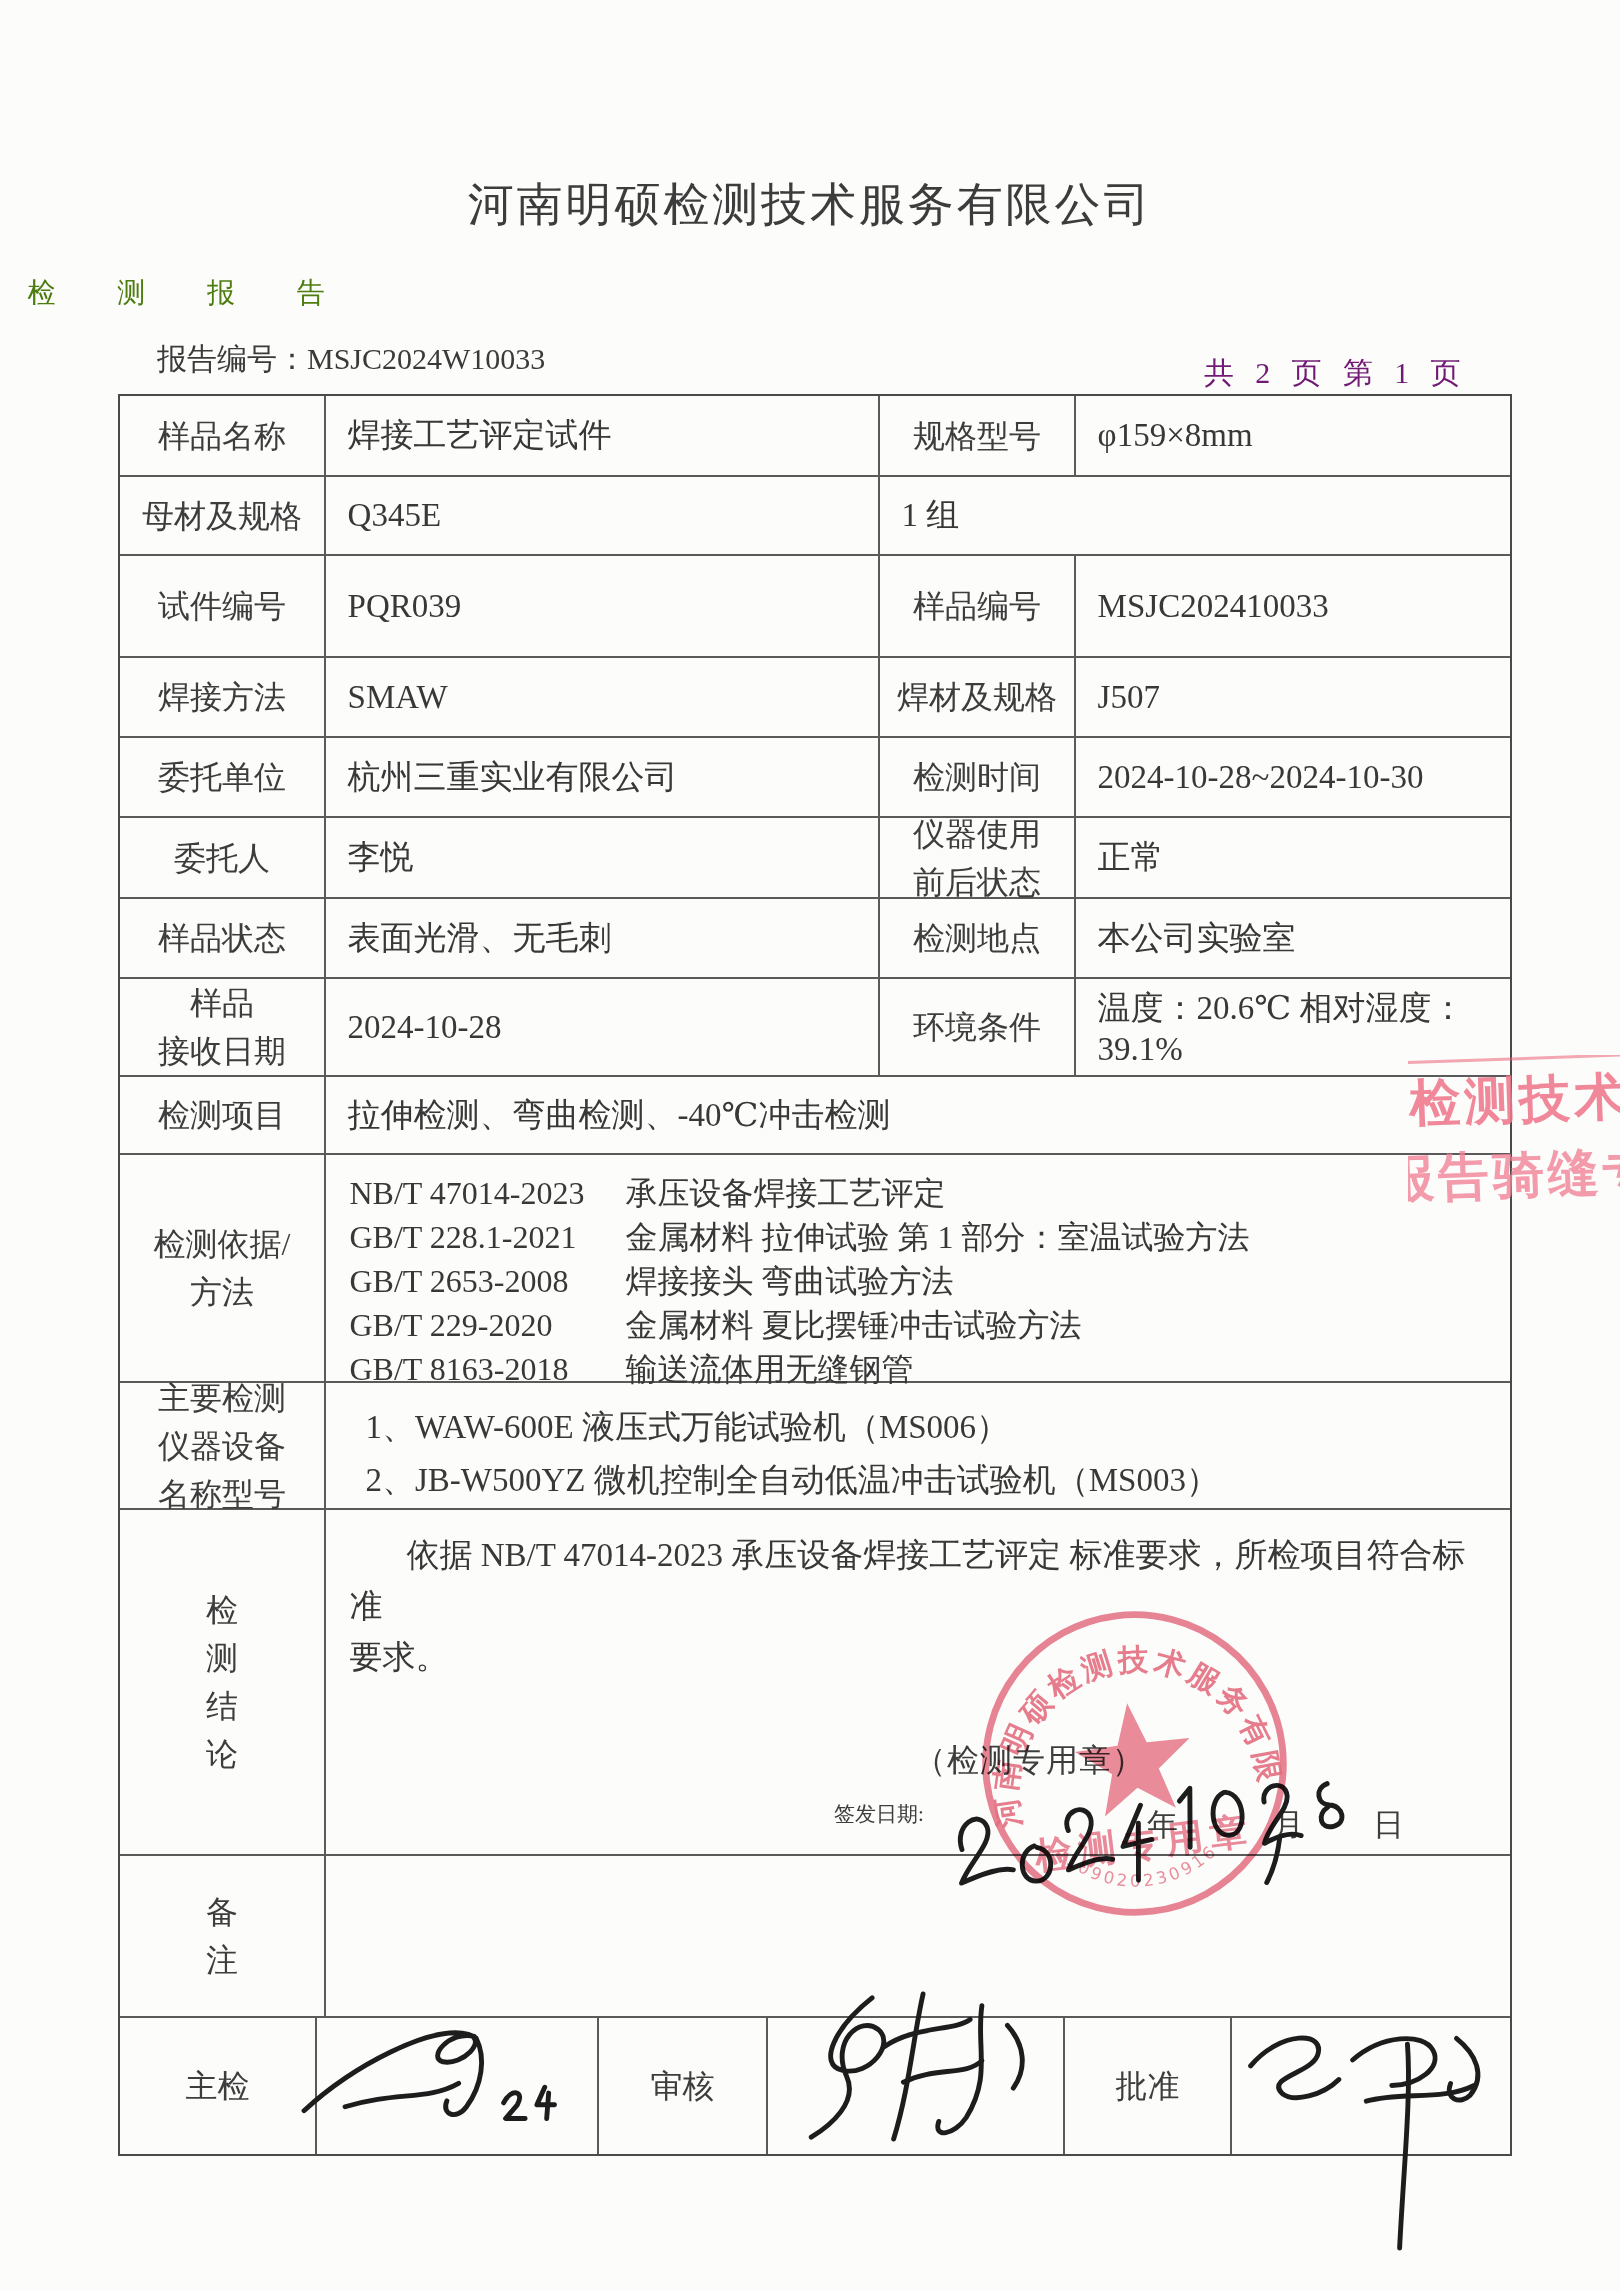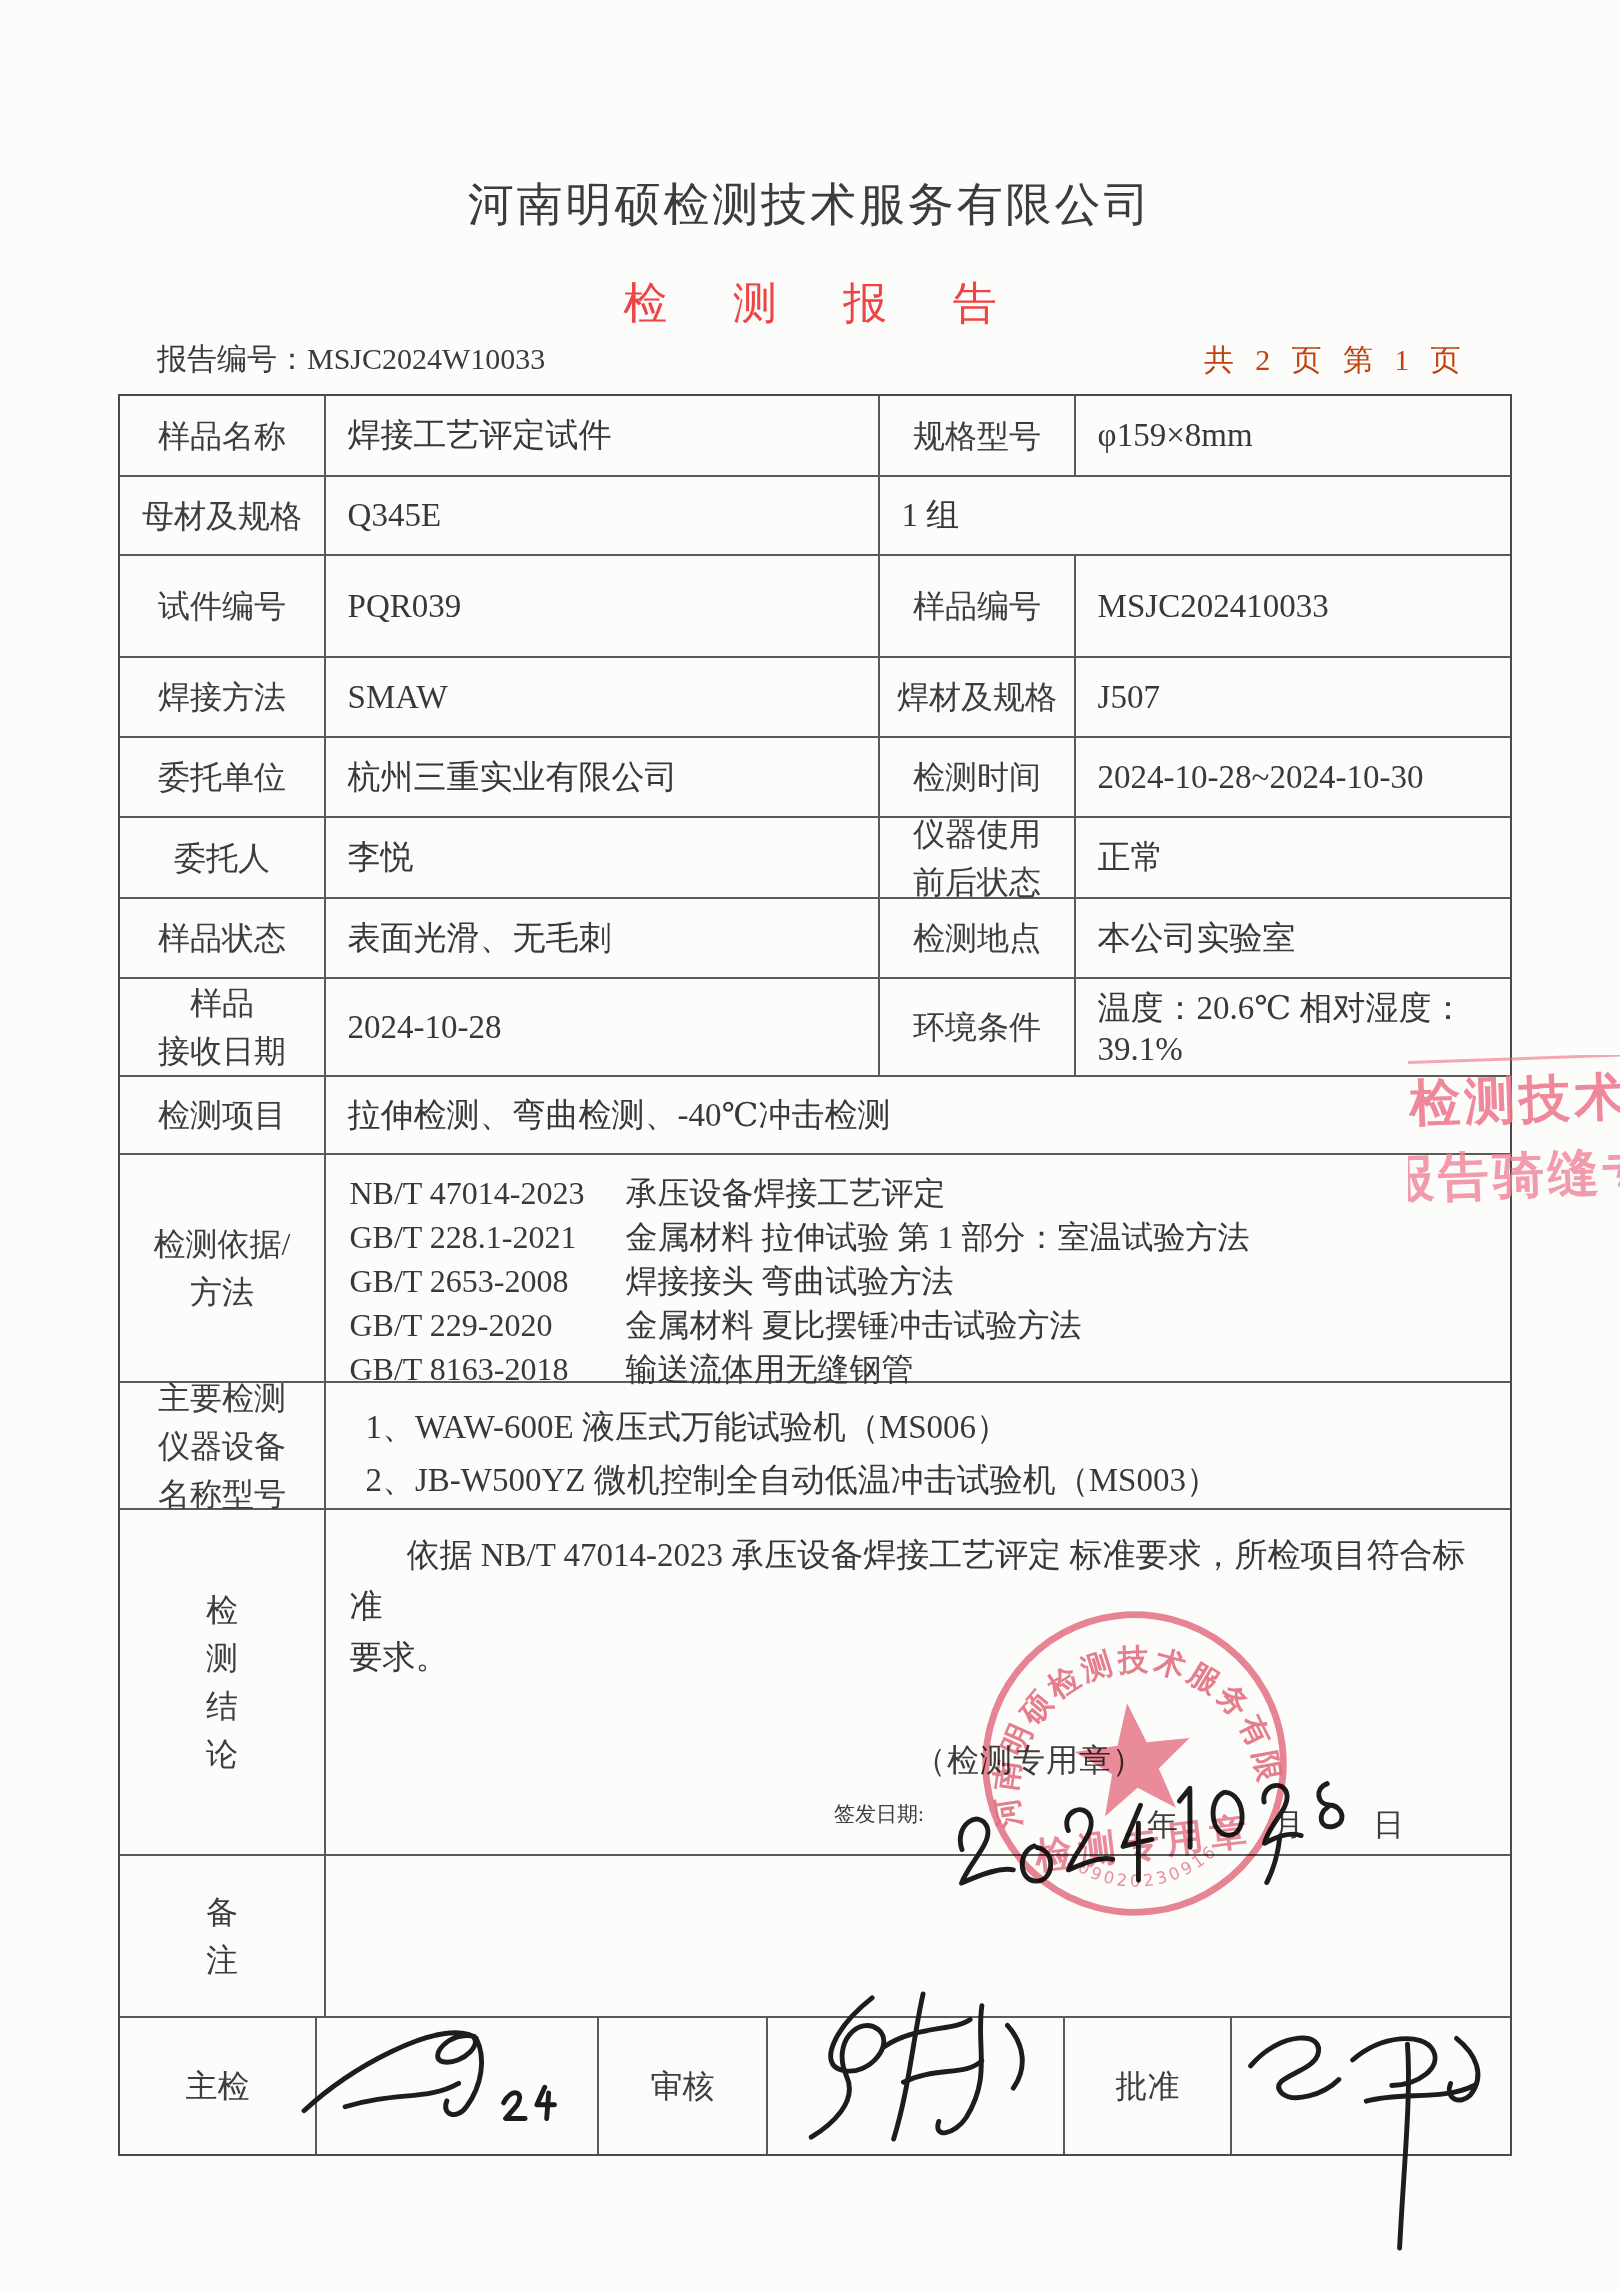"检 测 报 告" .report-title { color: #ef4444 -> #4d7c0f; font-size: 44px -> 28px; text-align: center -> left }
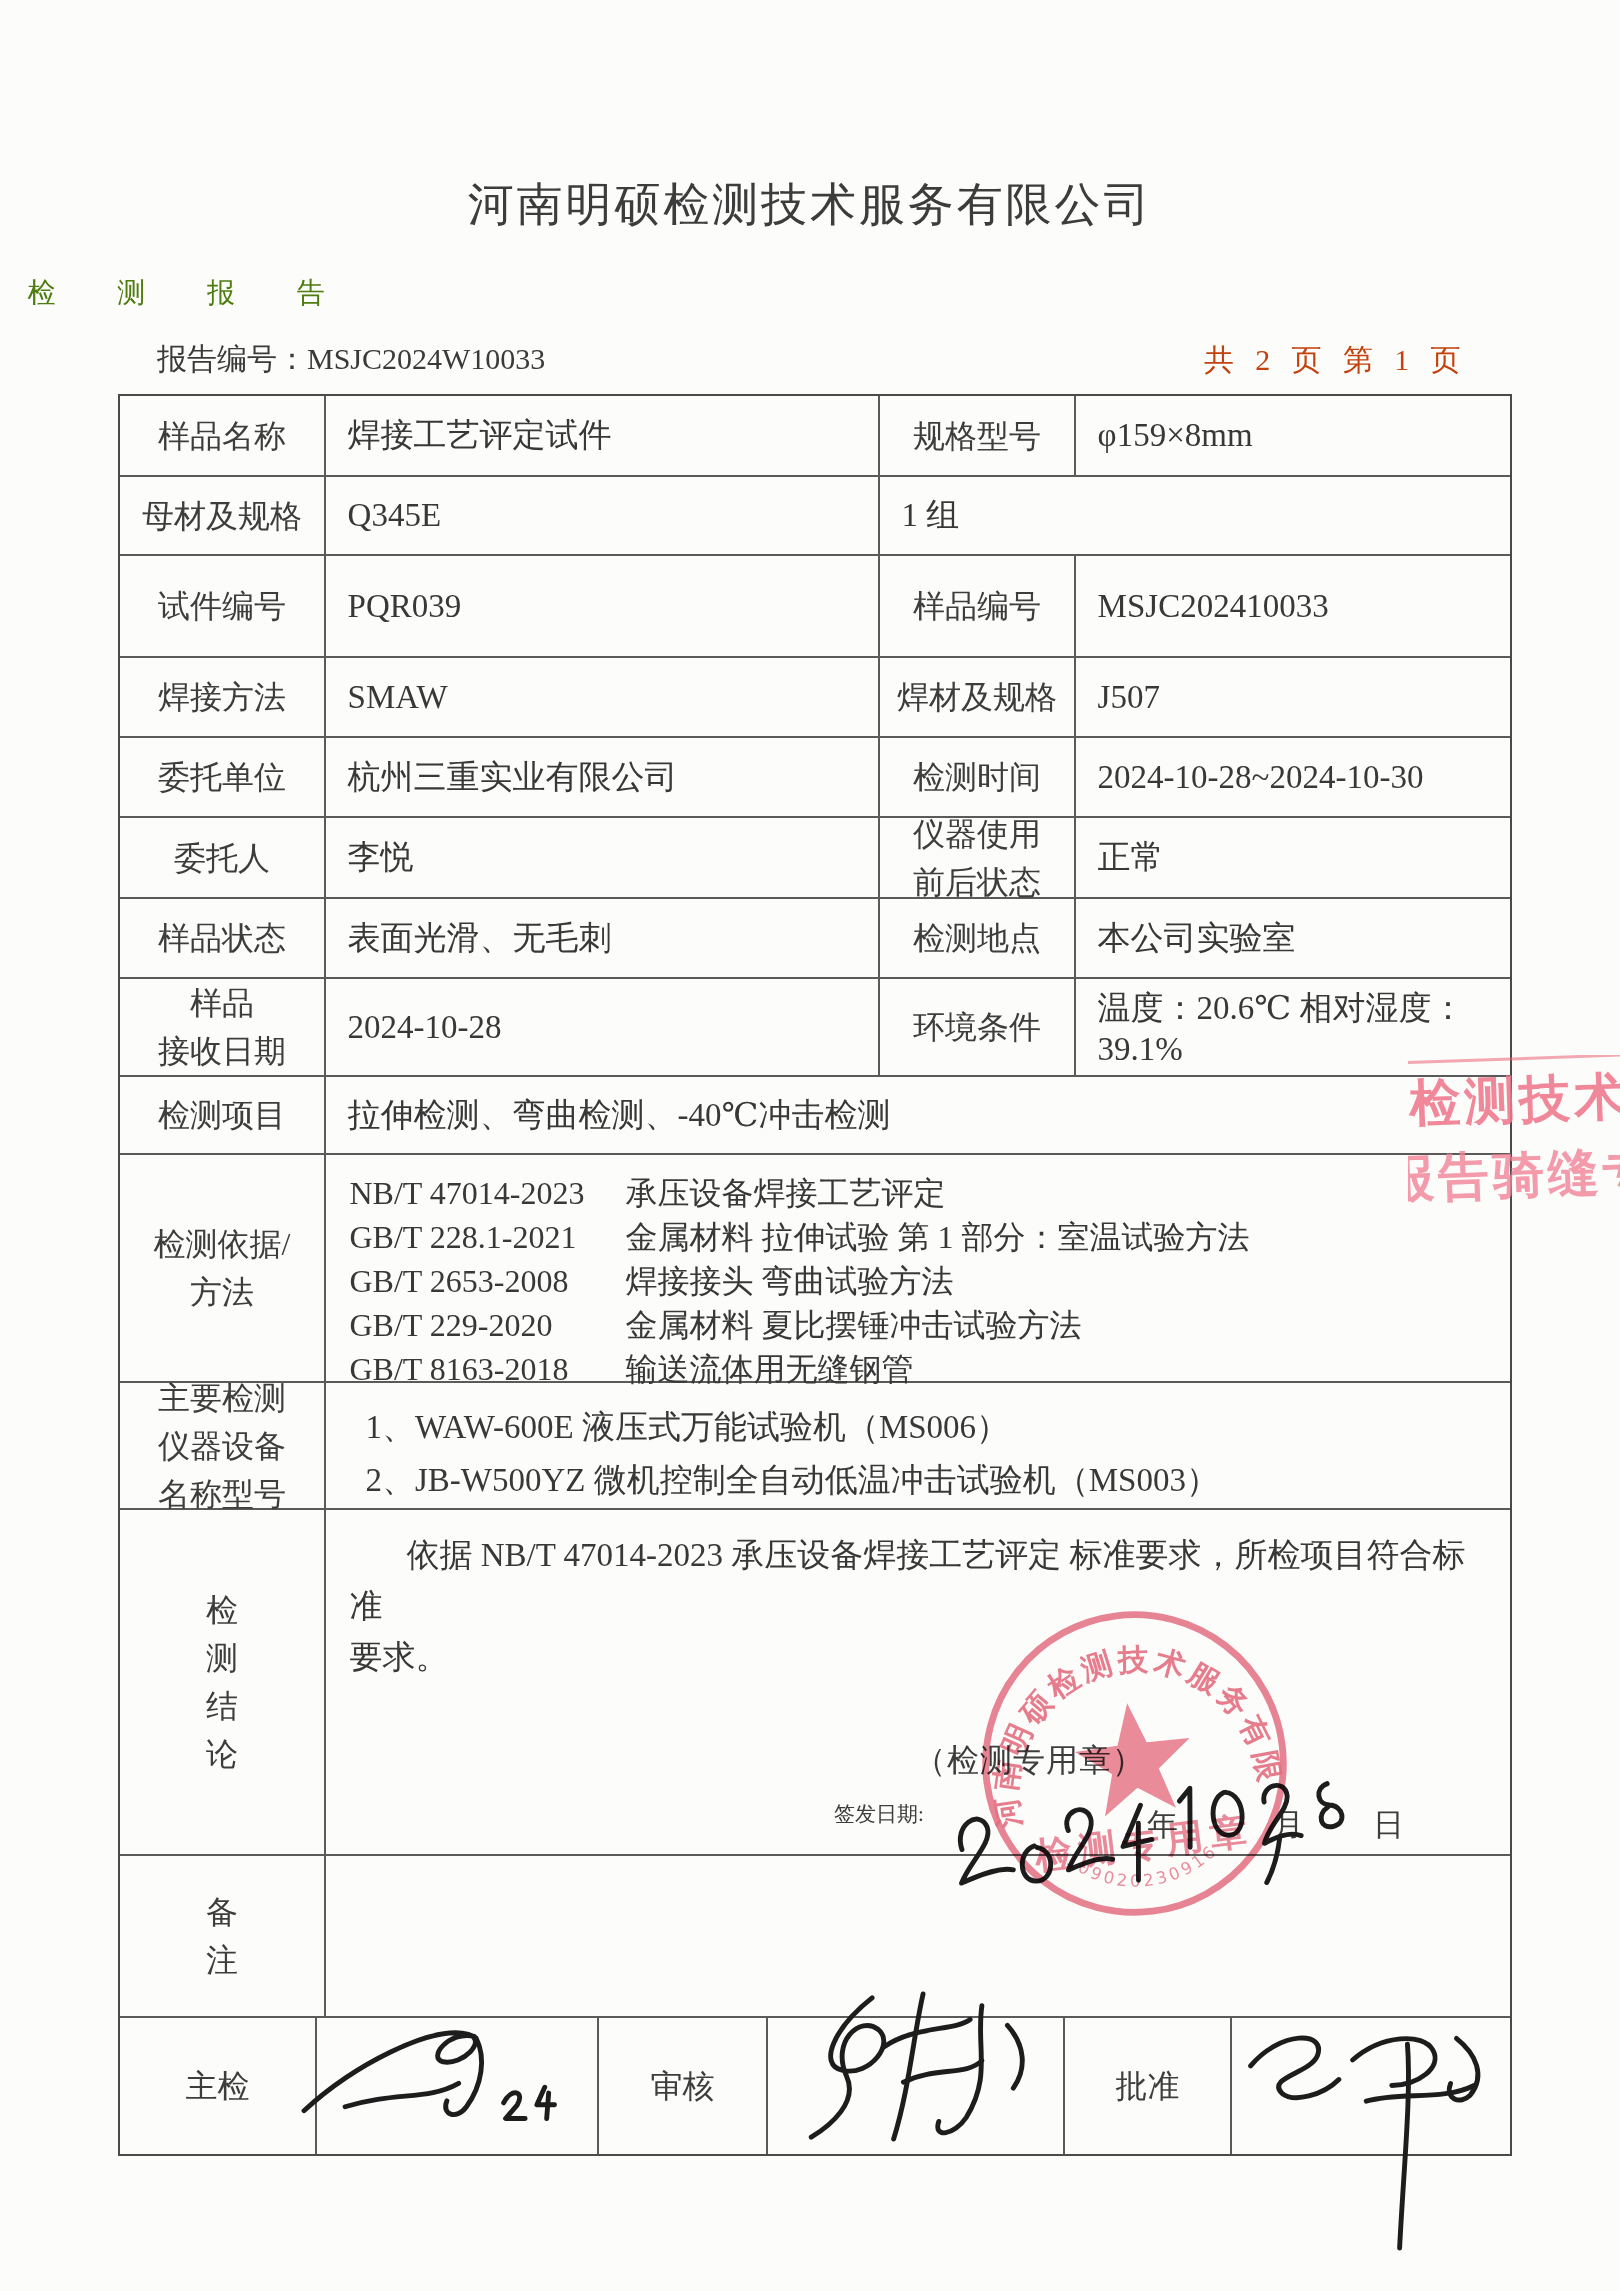"共 2 页 第 1" .meta-right { color: #c2410c -> #701a75; top: 340px -> 353px }
